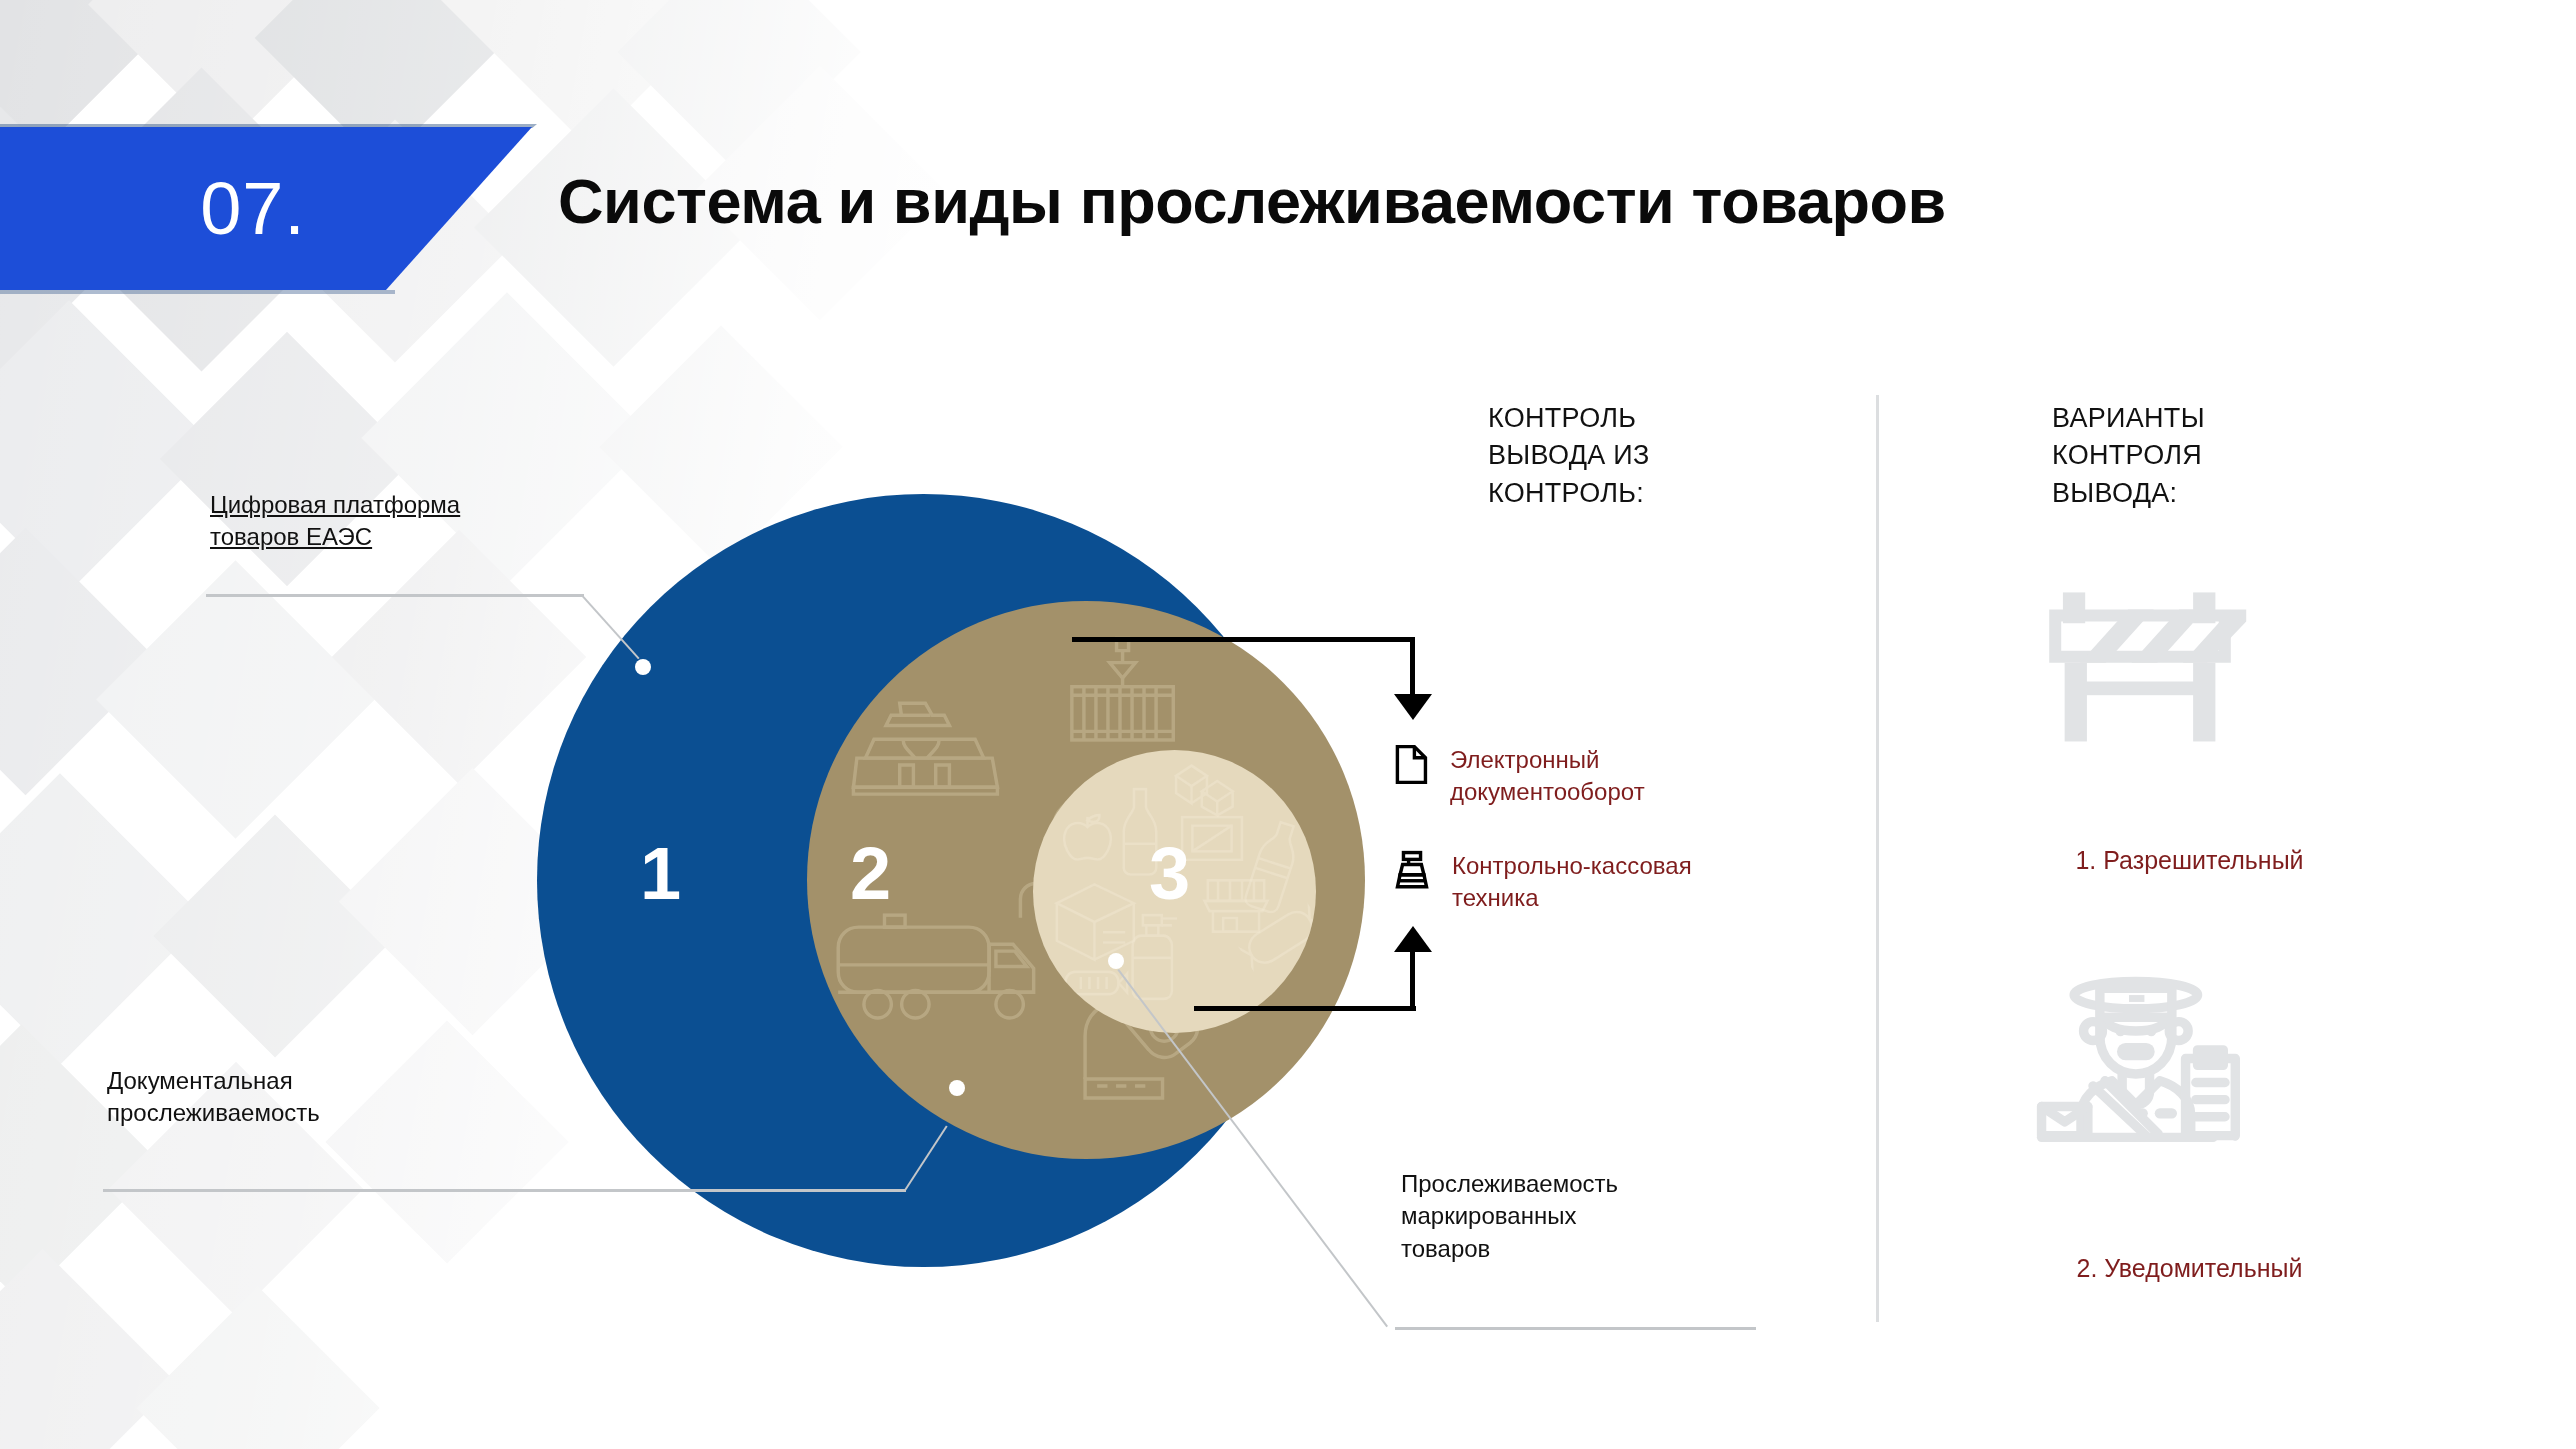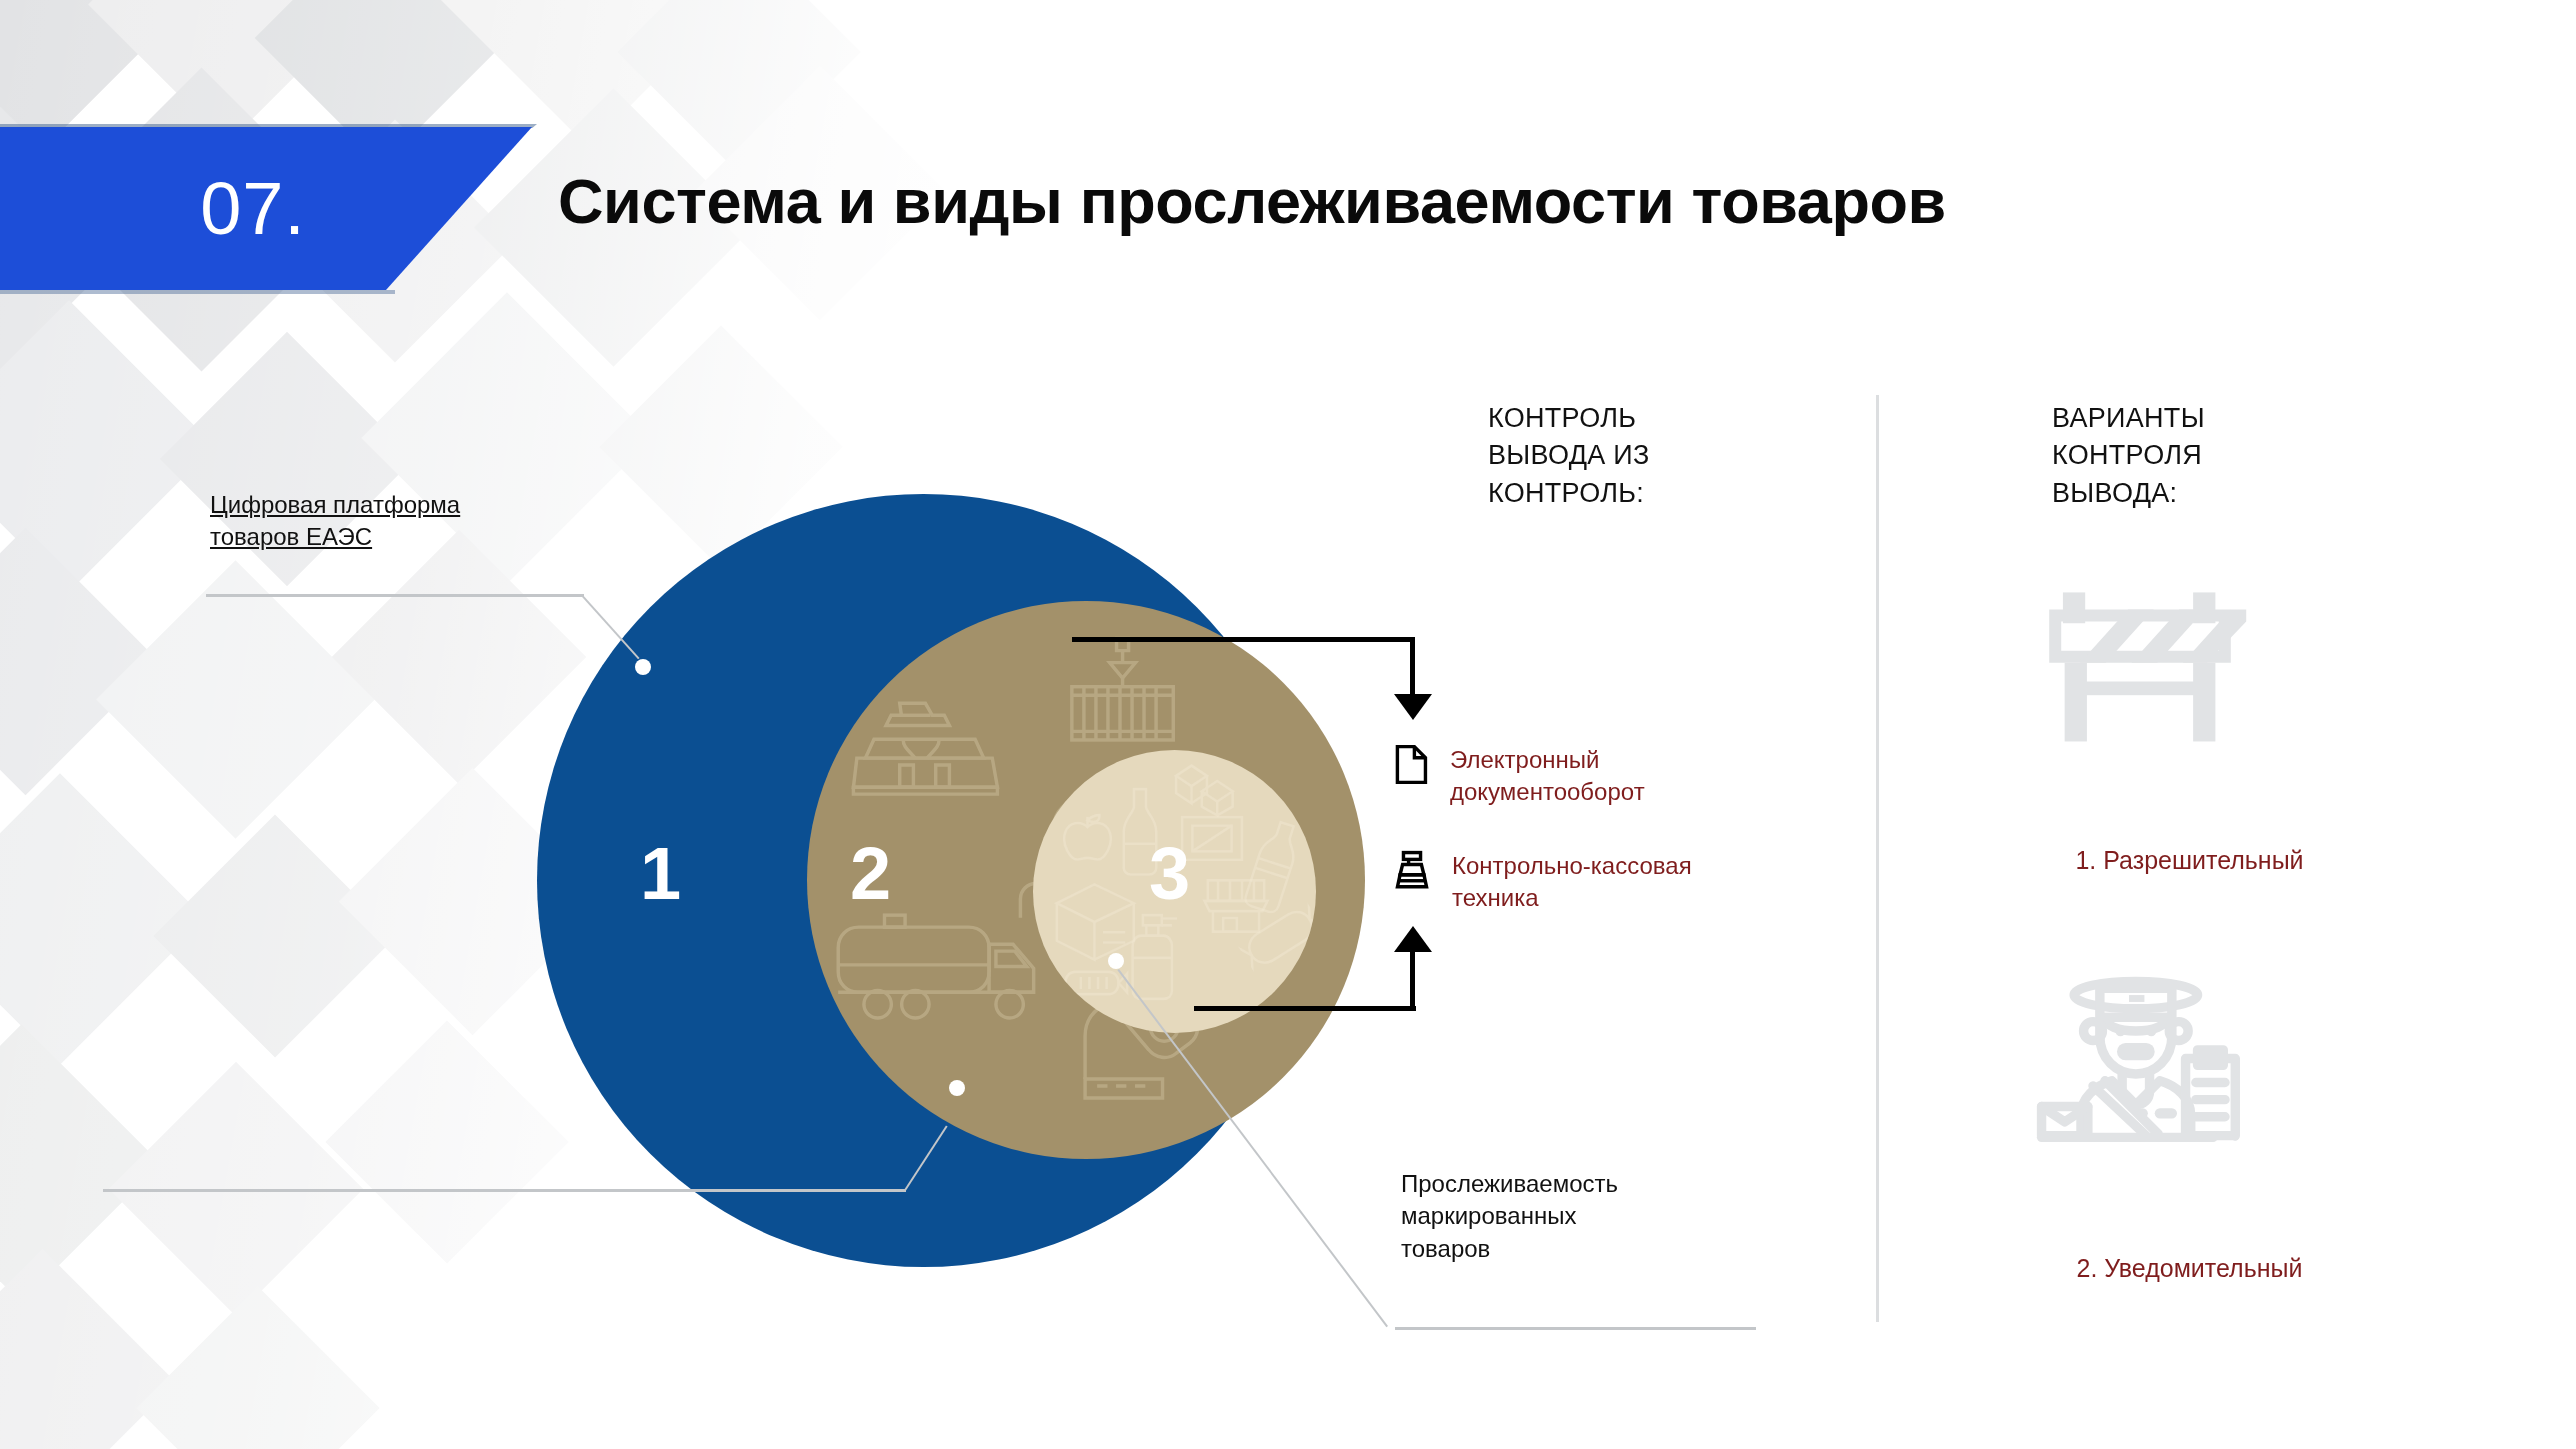"Документальная" div.lbl { html: none -> <div> <div>Документальная</div> <div>прослеживаемость</div> </div> }
